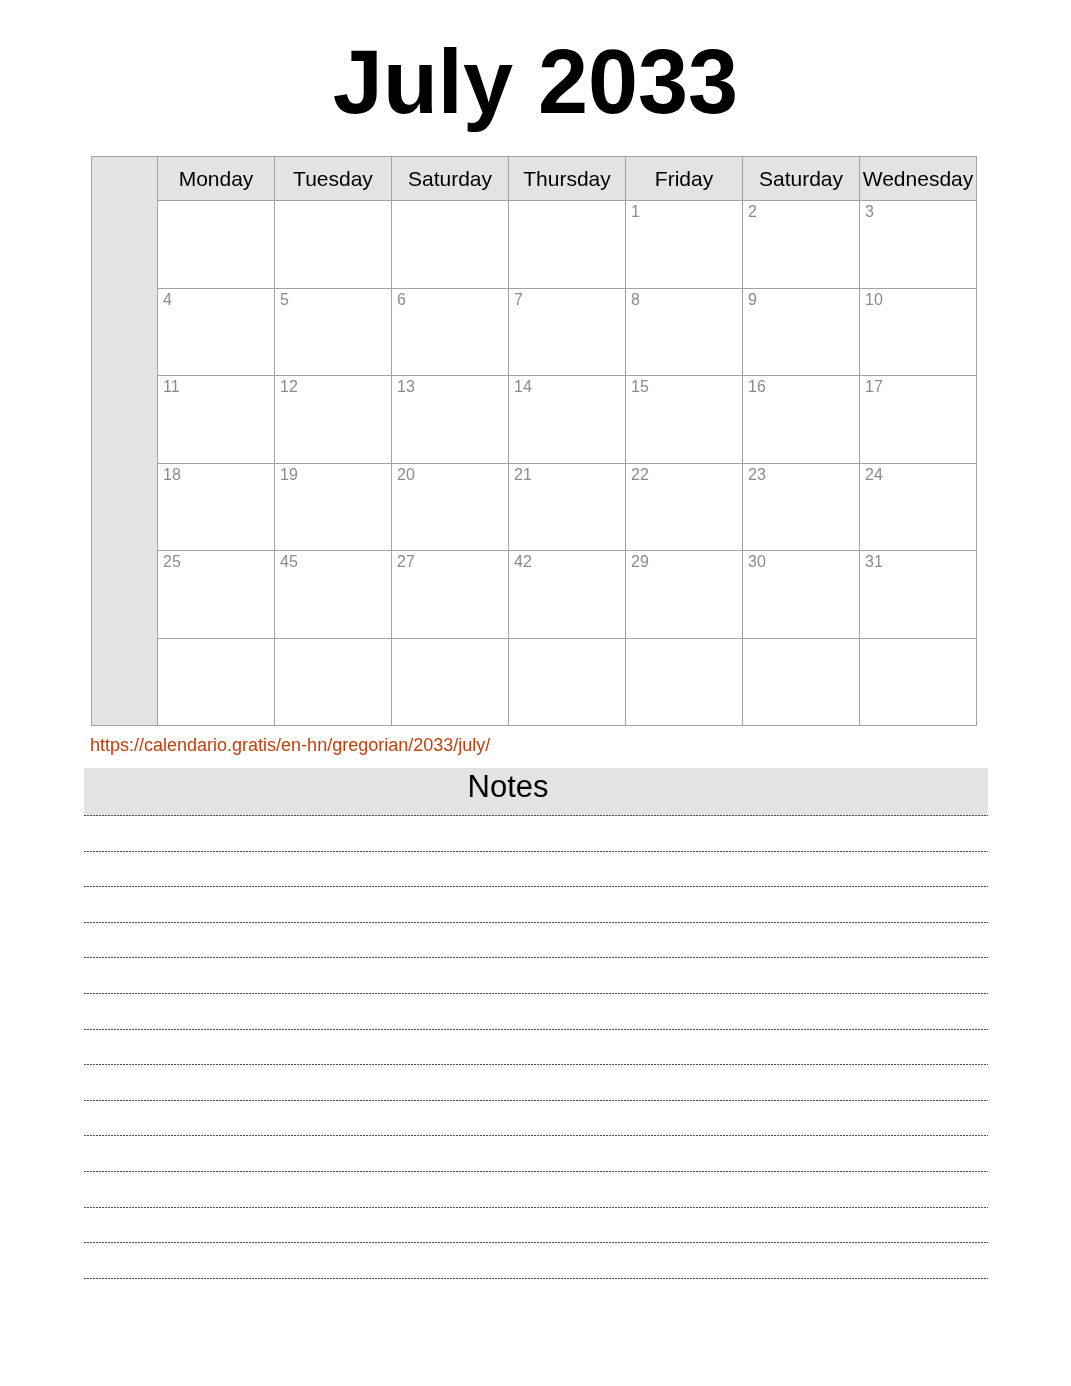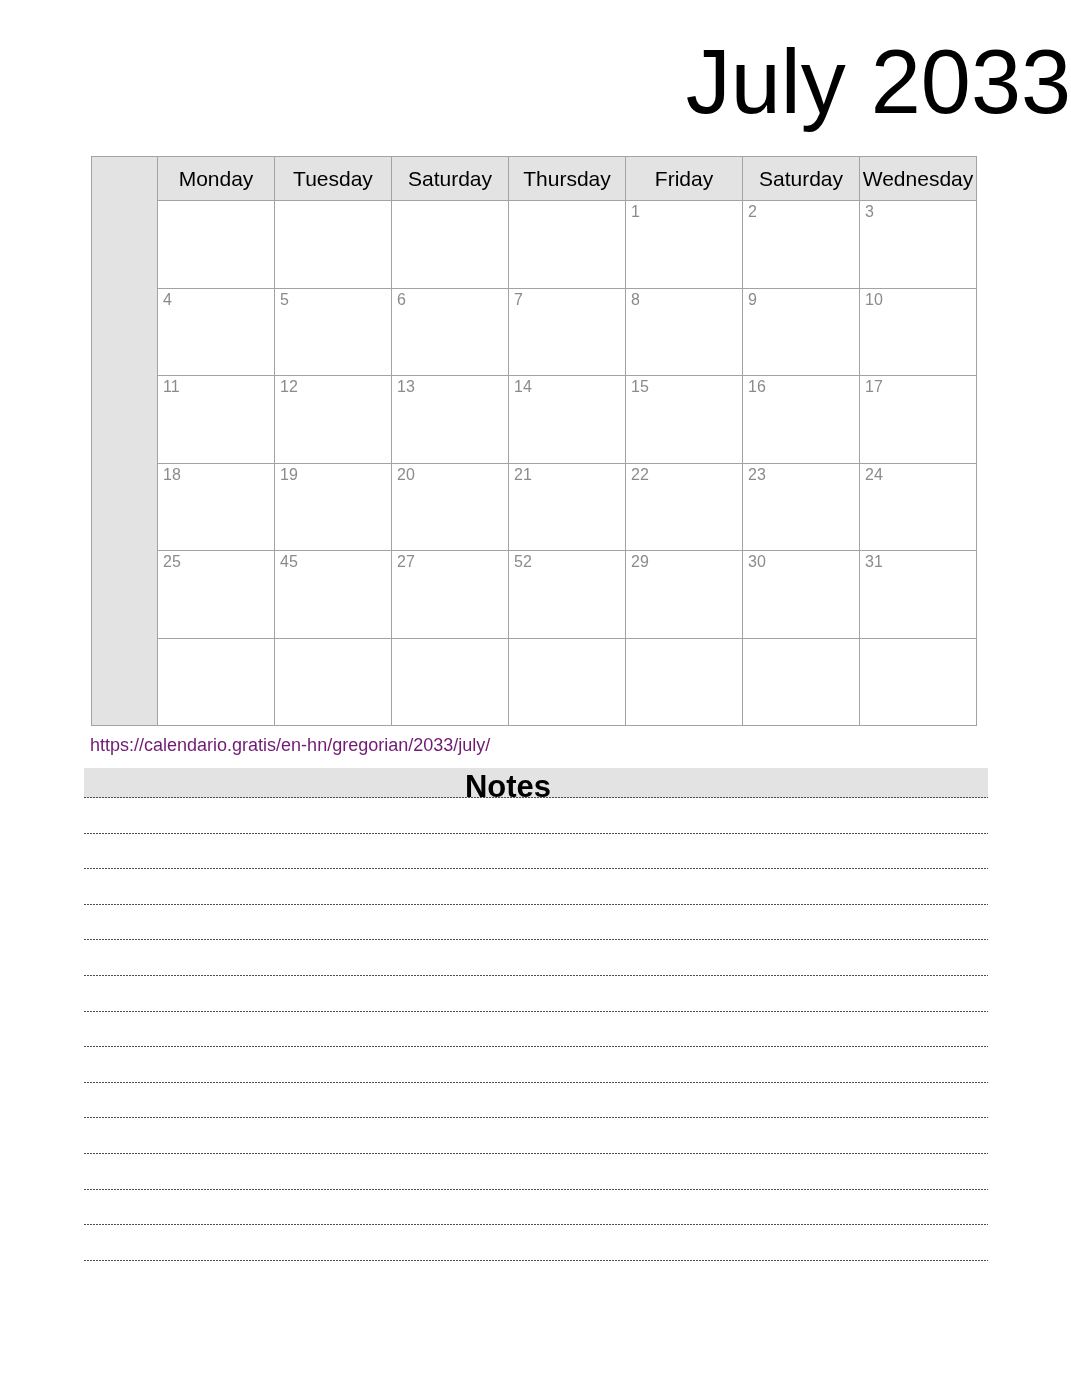"July 2033" .title { font-weight: 400 -> 700; text-align: right -> center }
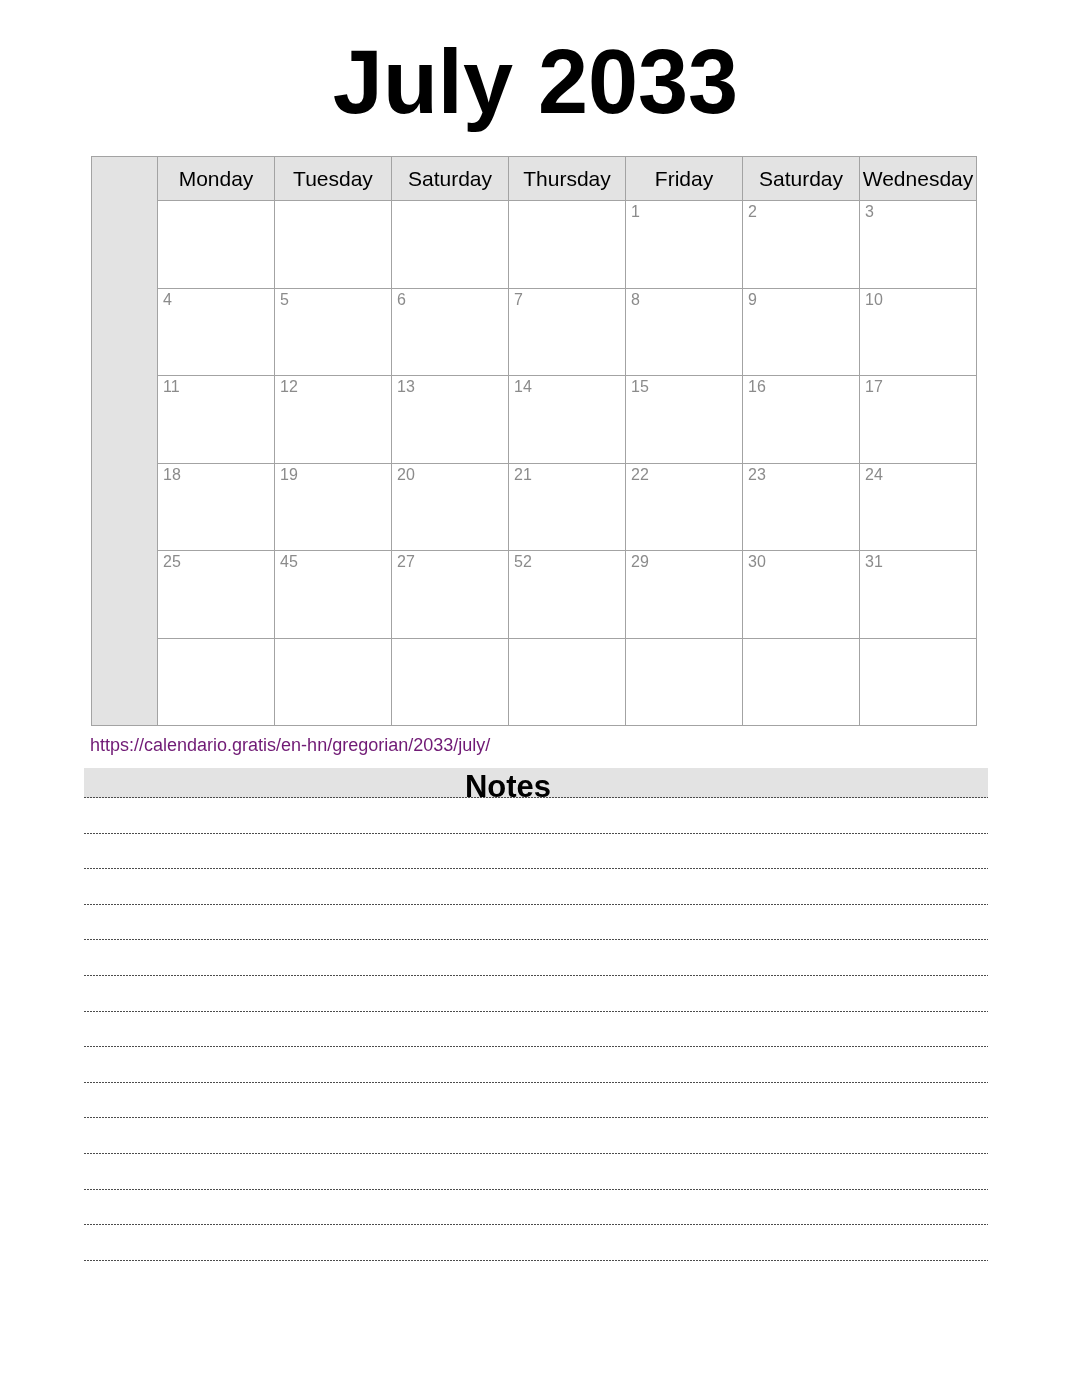"52" td.cell { text: 52 -> 42 }
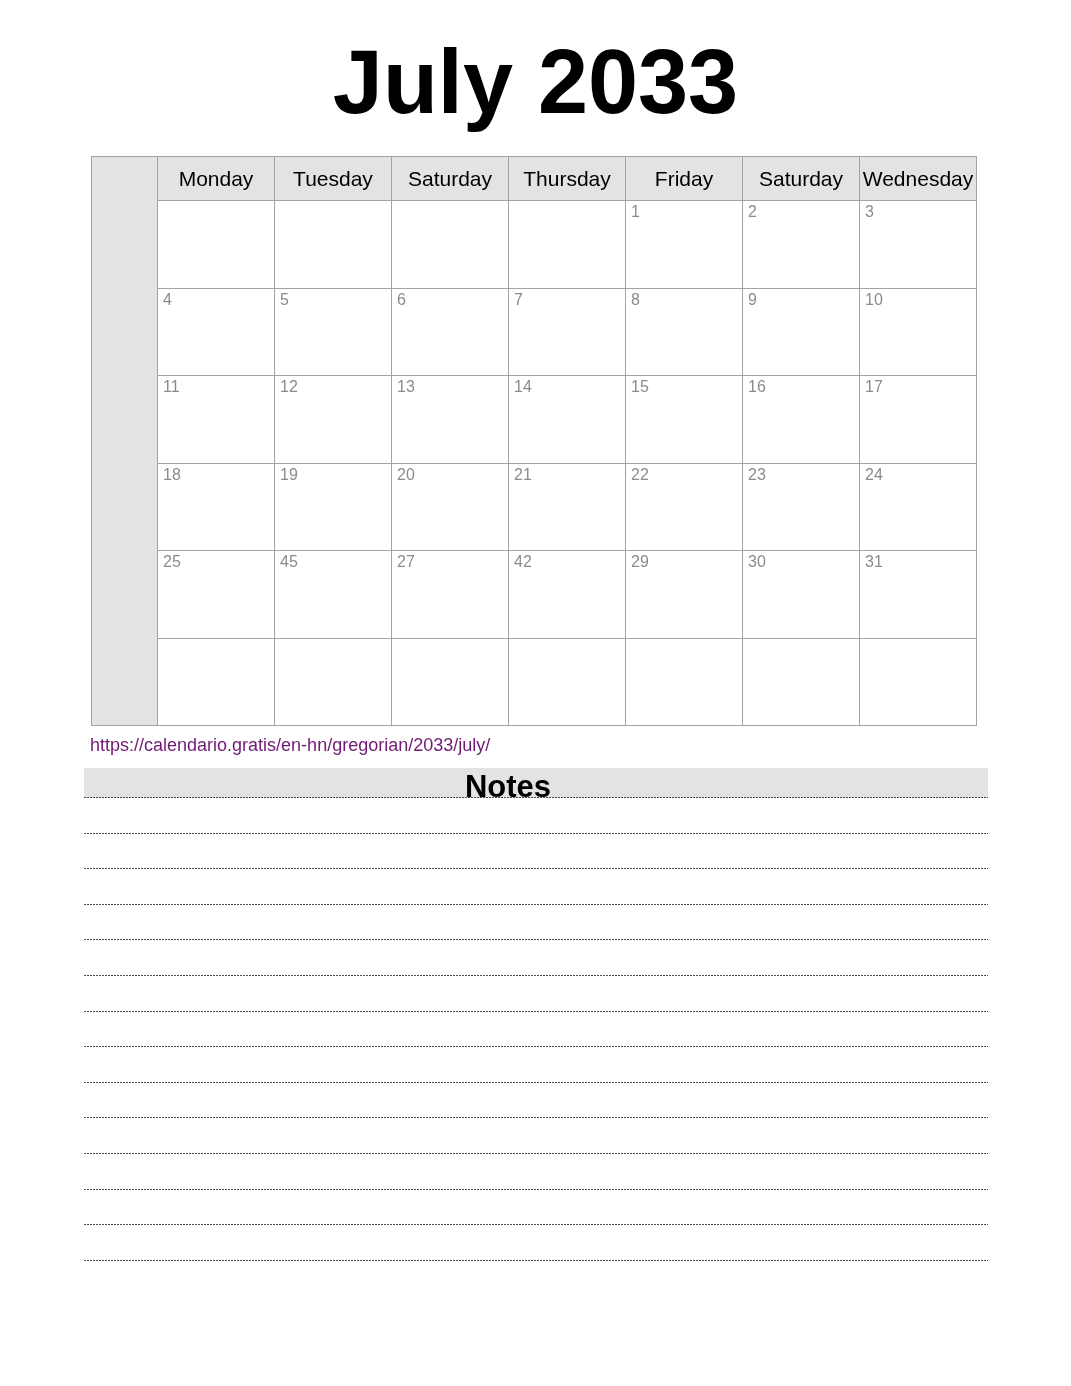"https://calendario.gratis/en-hn/gregoria" .source { color: #701a75 -> #c2410c }
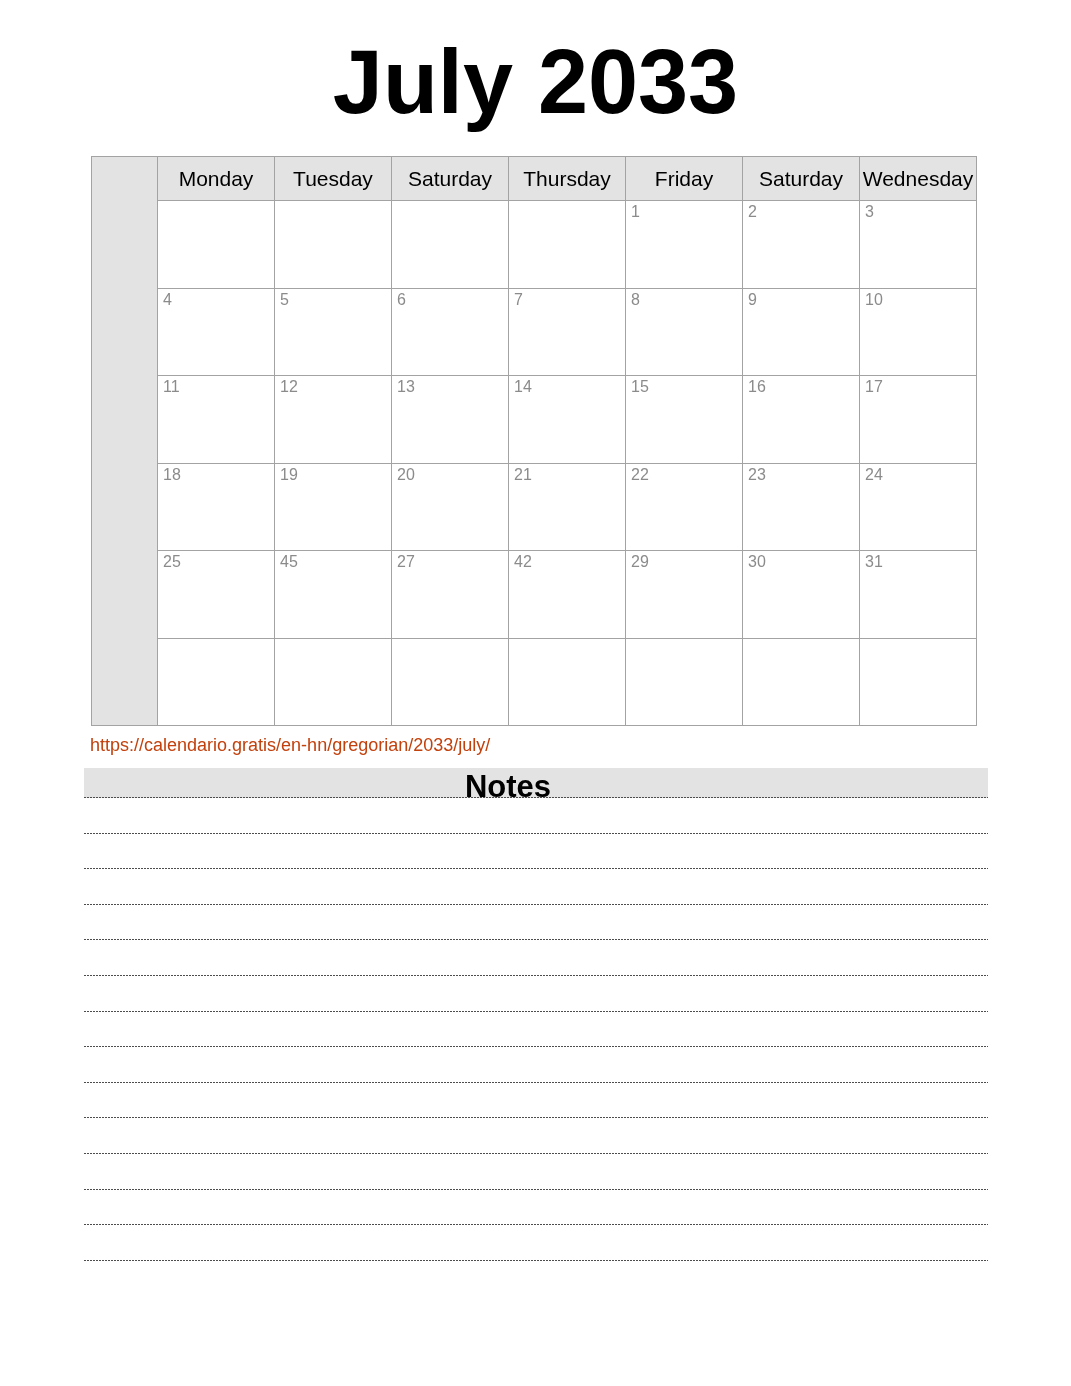"Notes" .notes-header { font-weight: bold -> none; height: 30px -> 48px }
